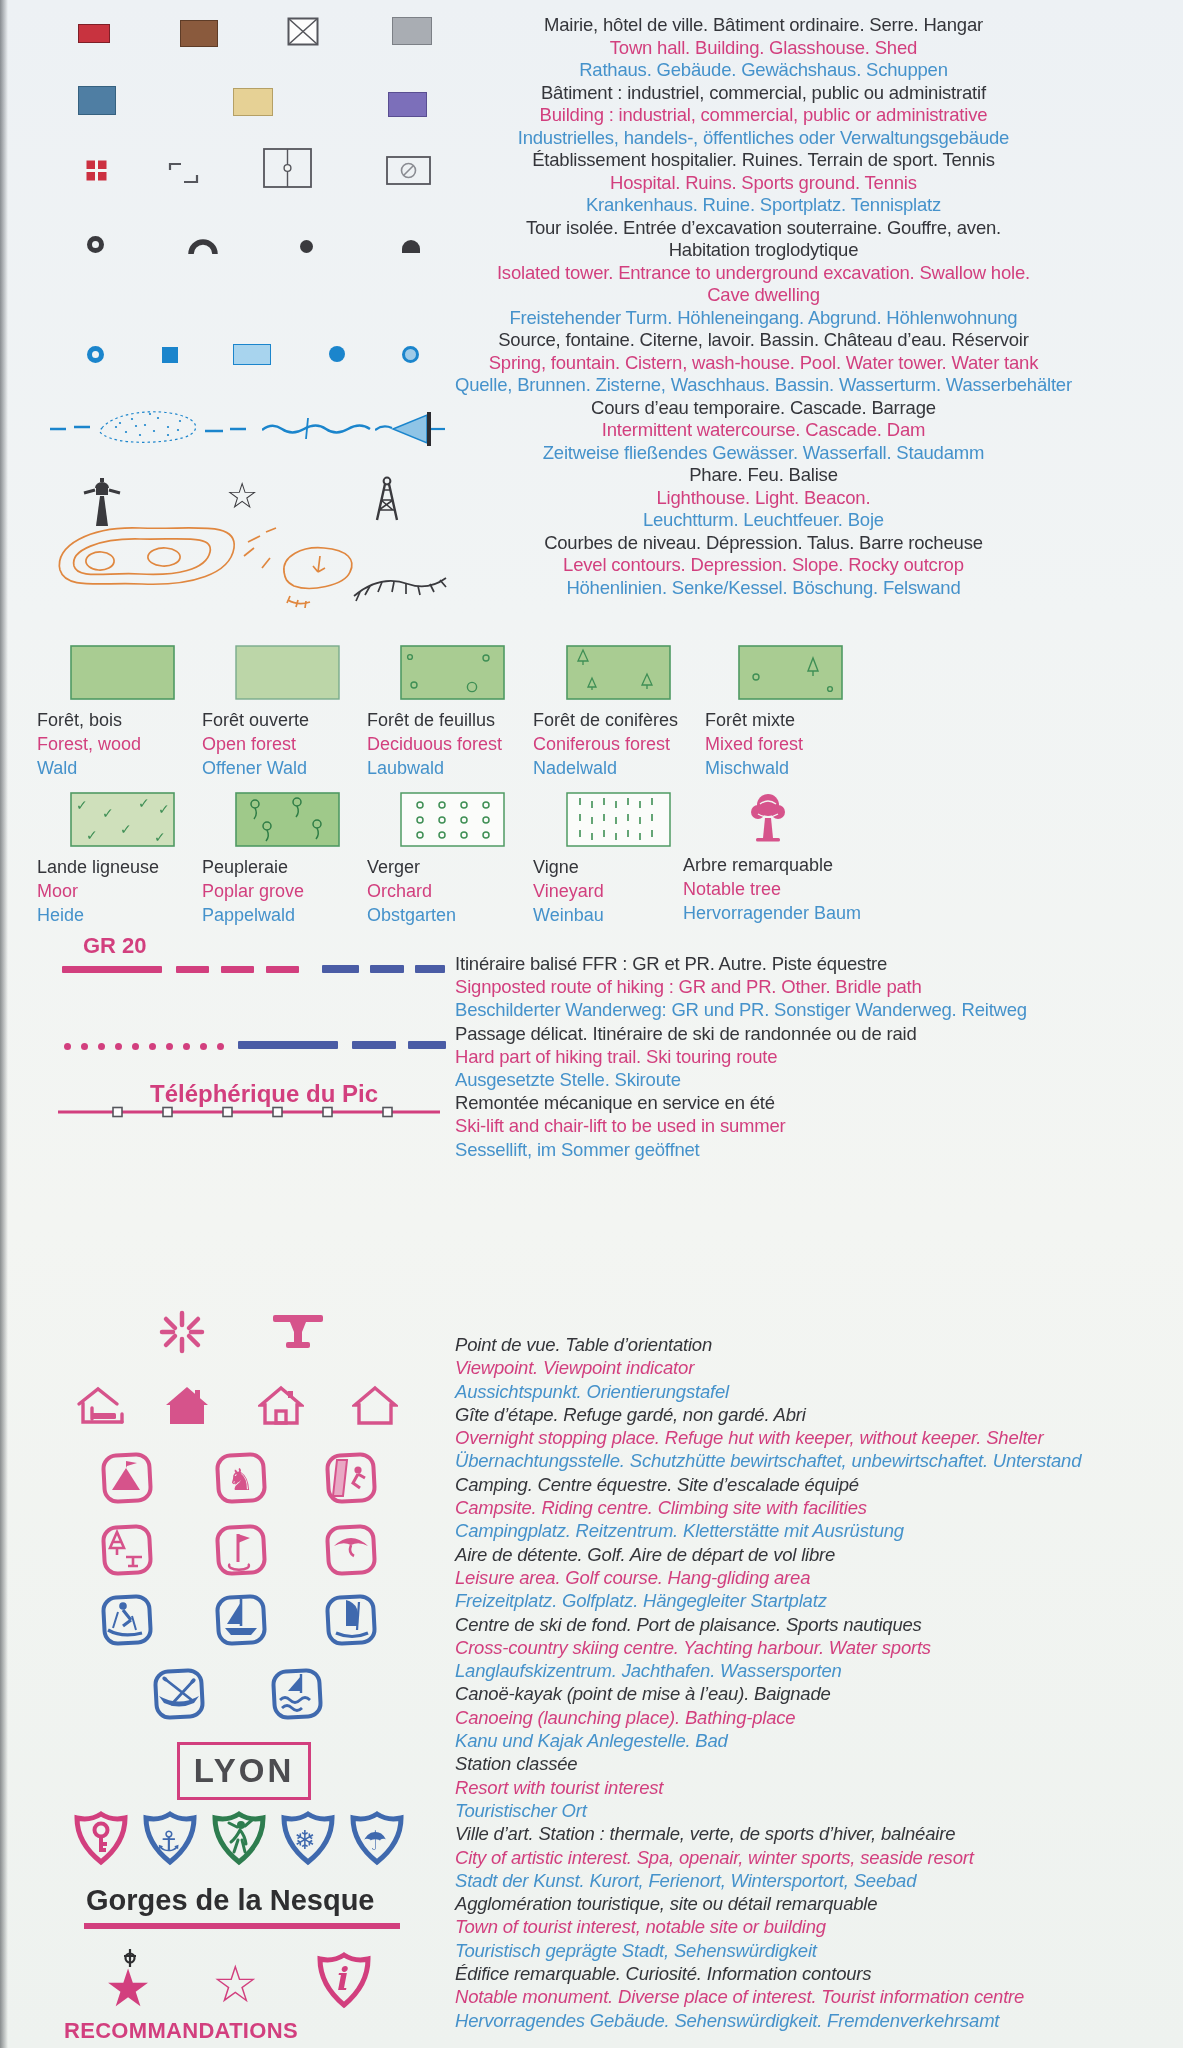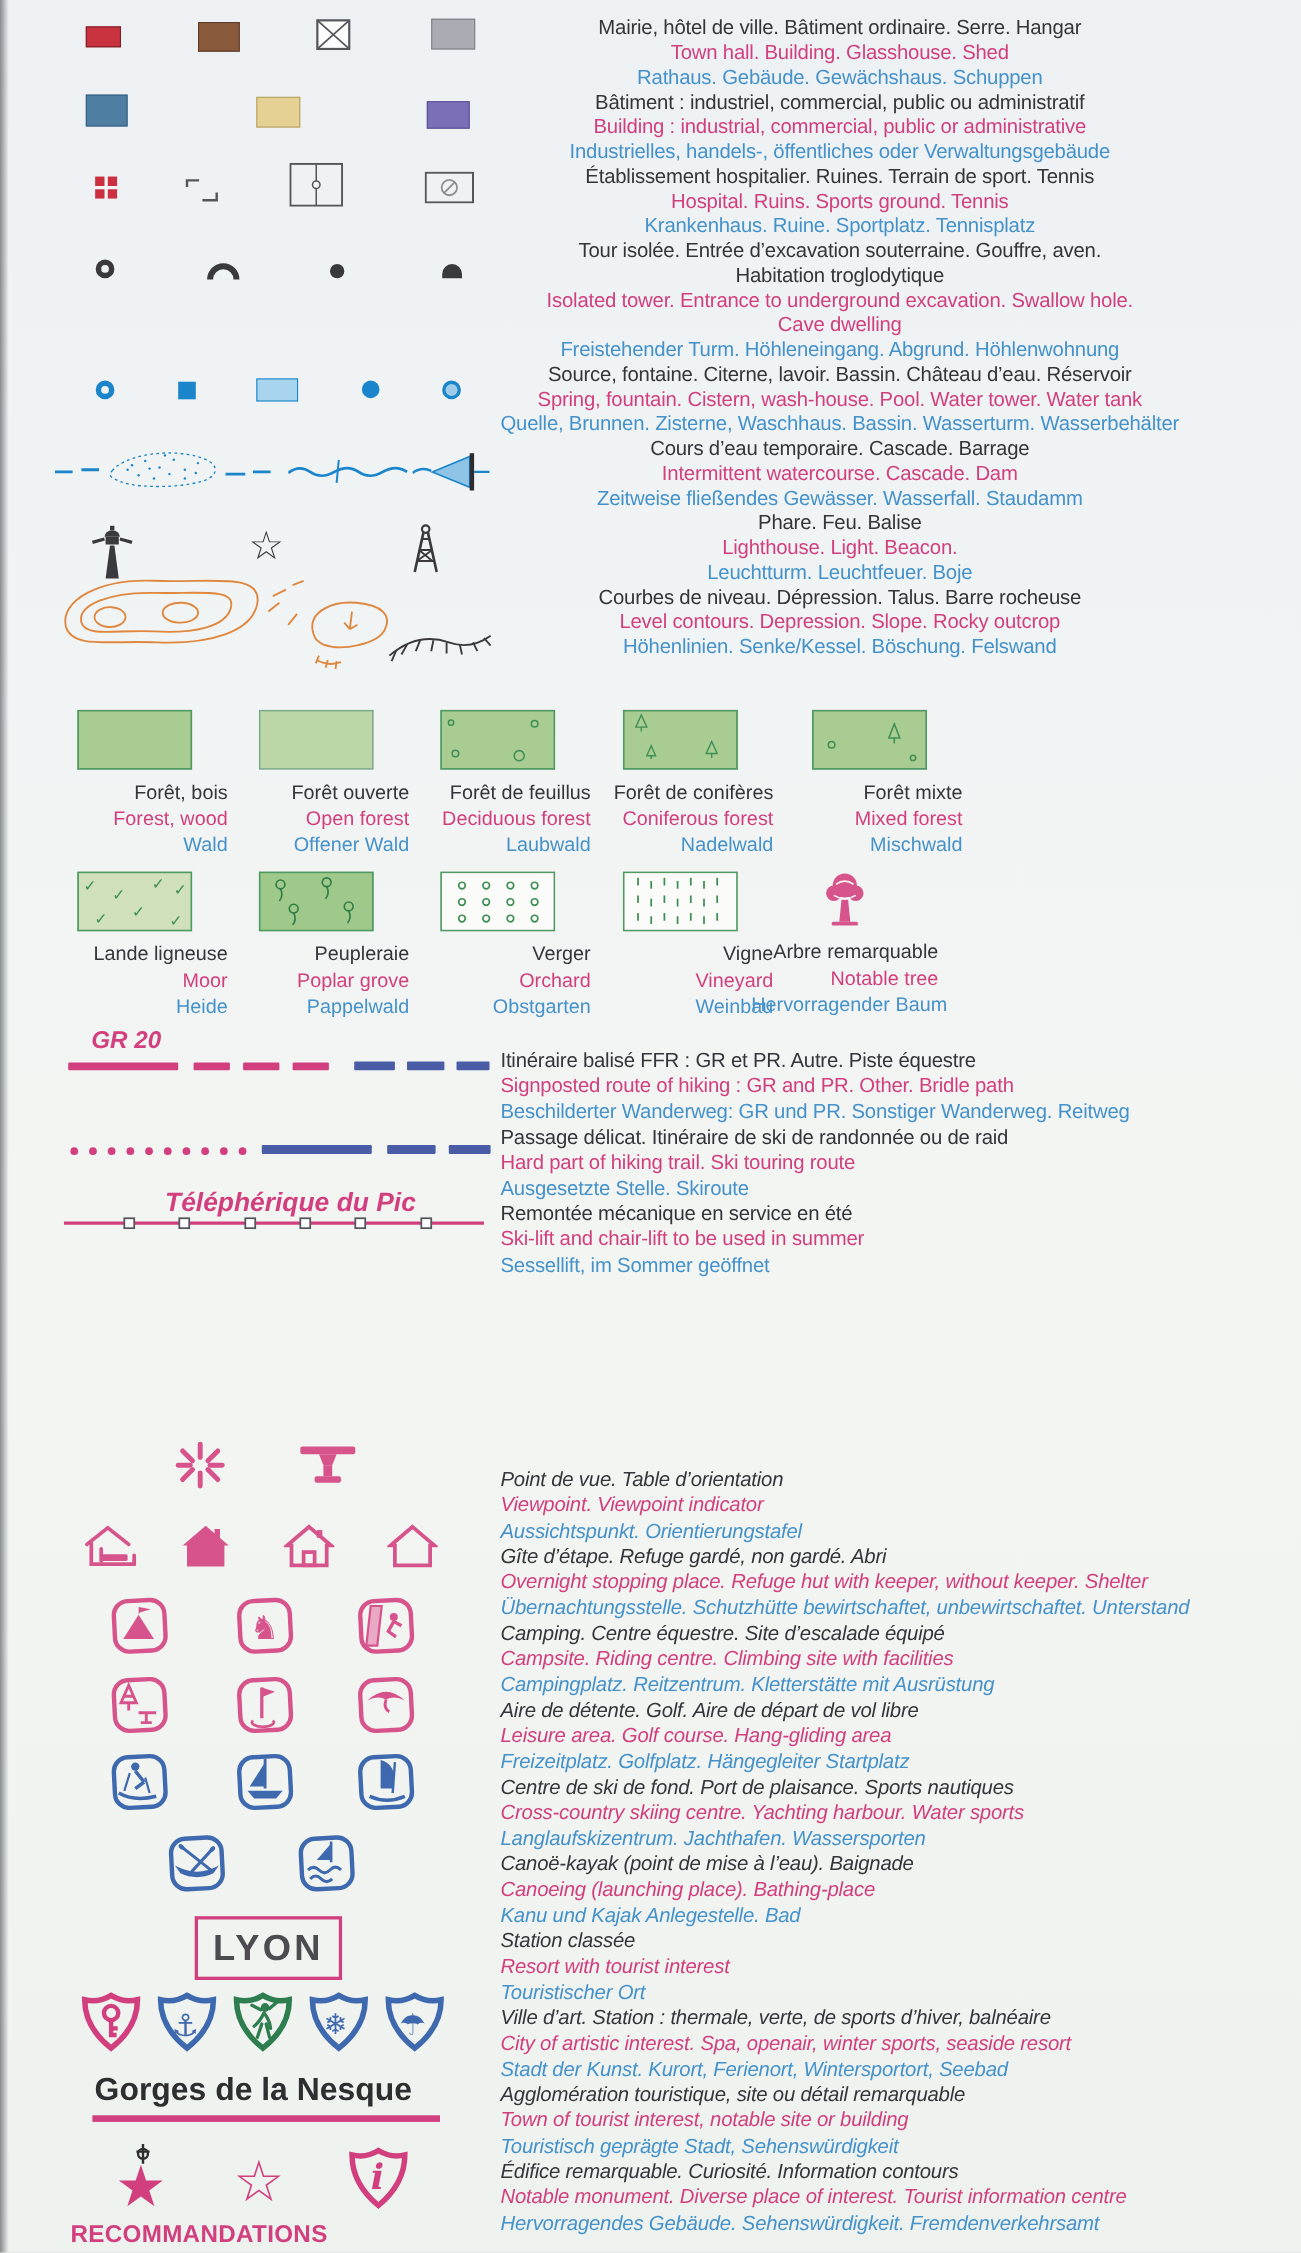"Forêt, bois" .fcol { text-align: right -> left }
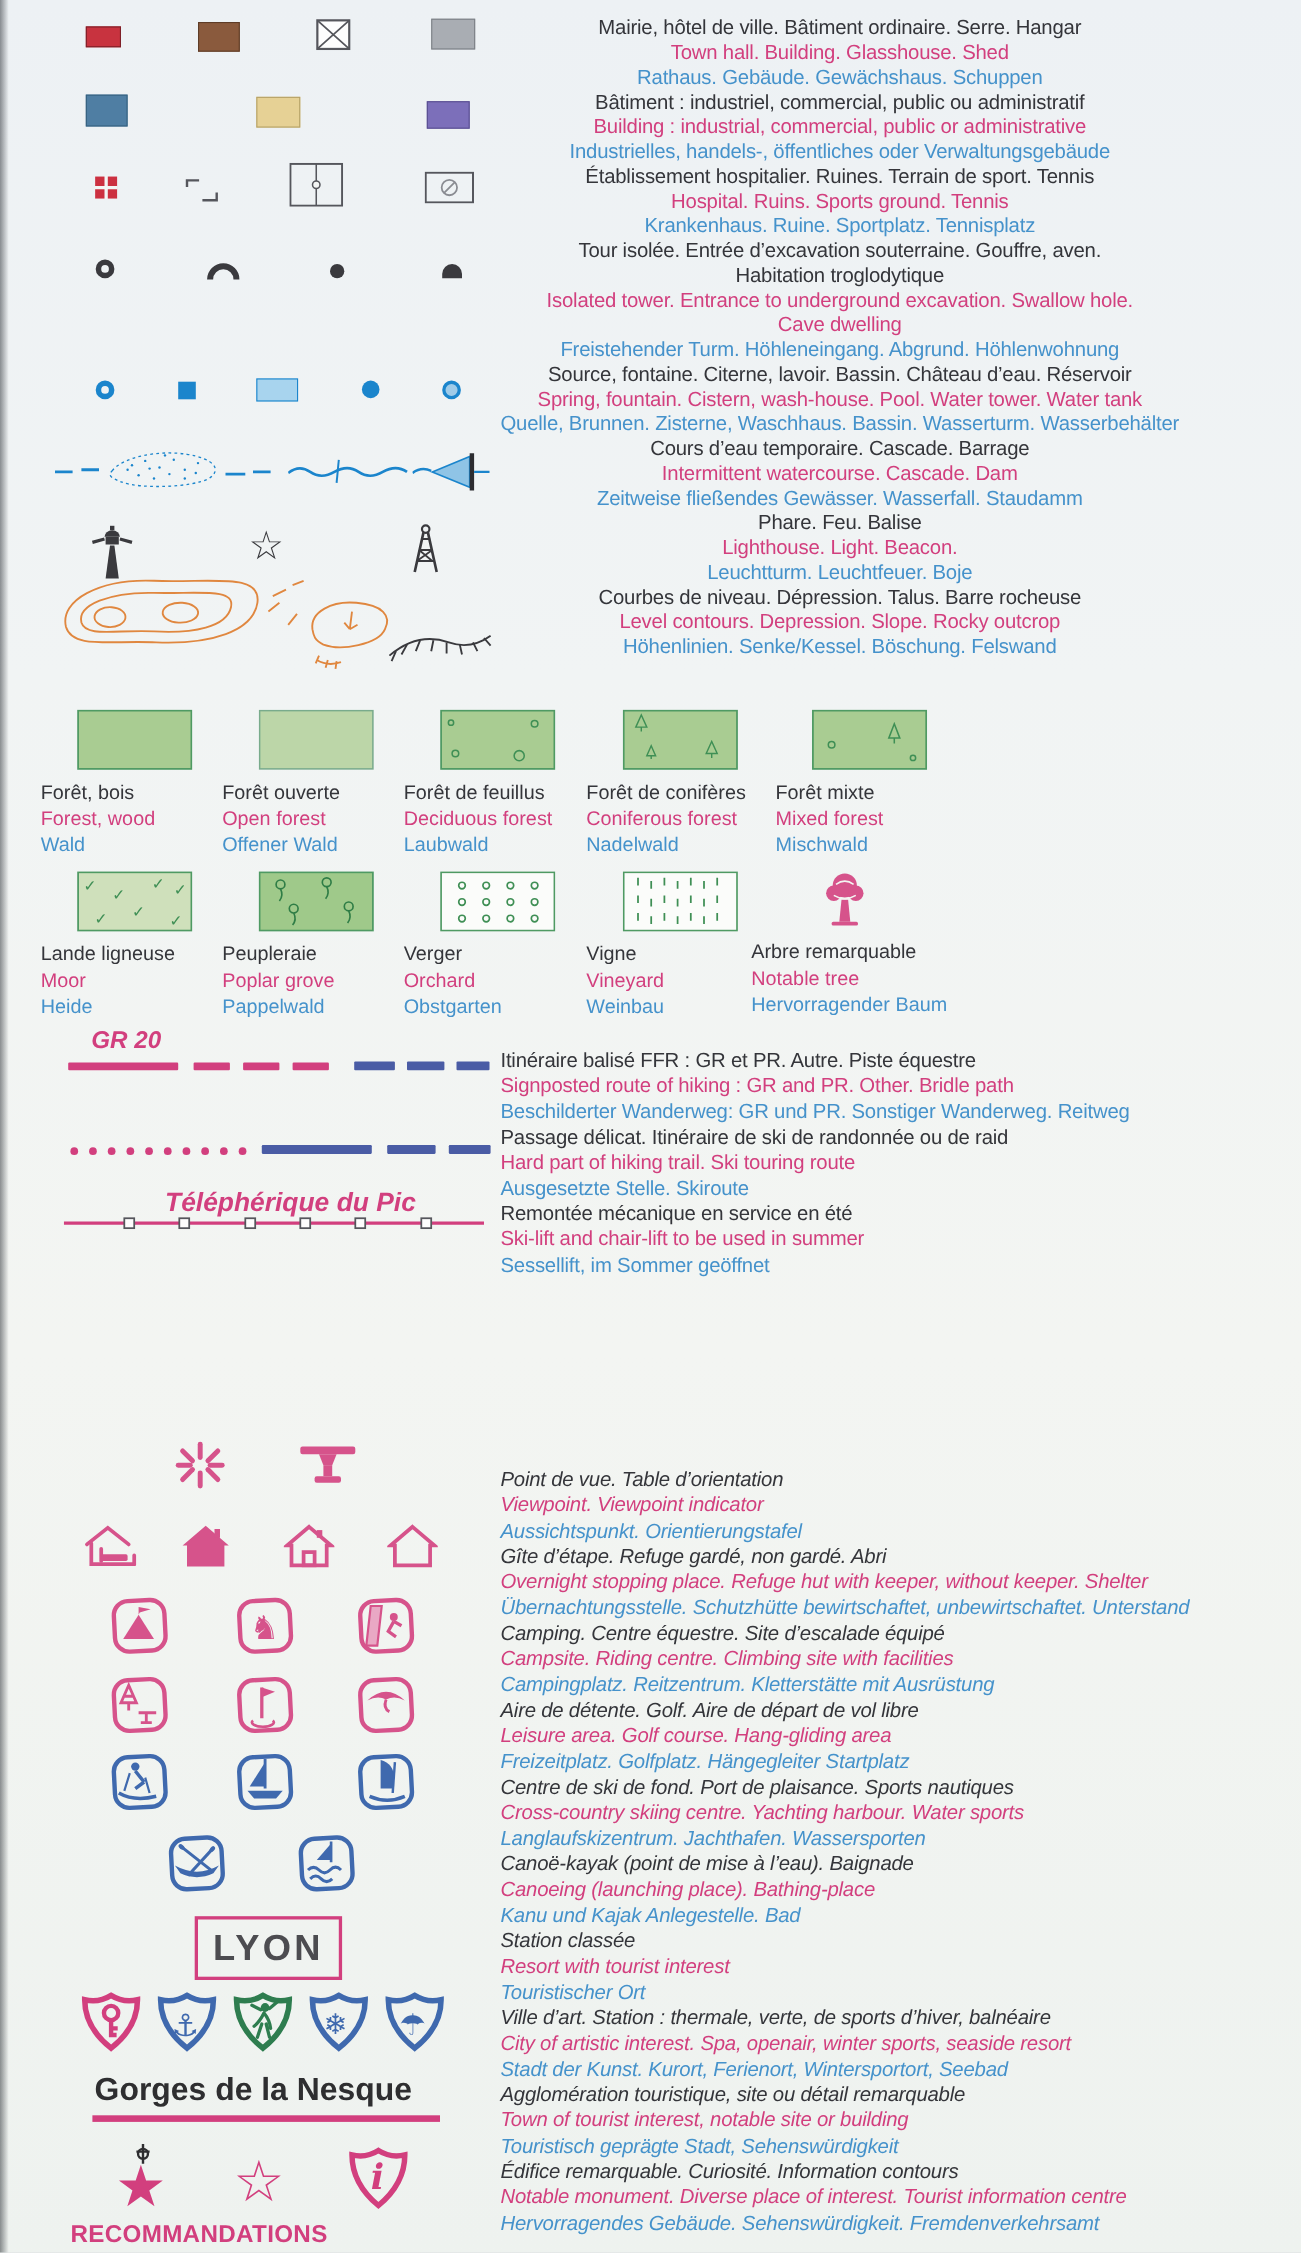"GR 20" .itl { font-style: italic -> none }
